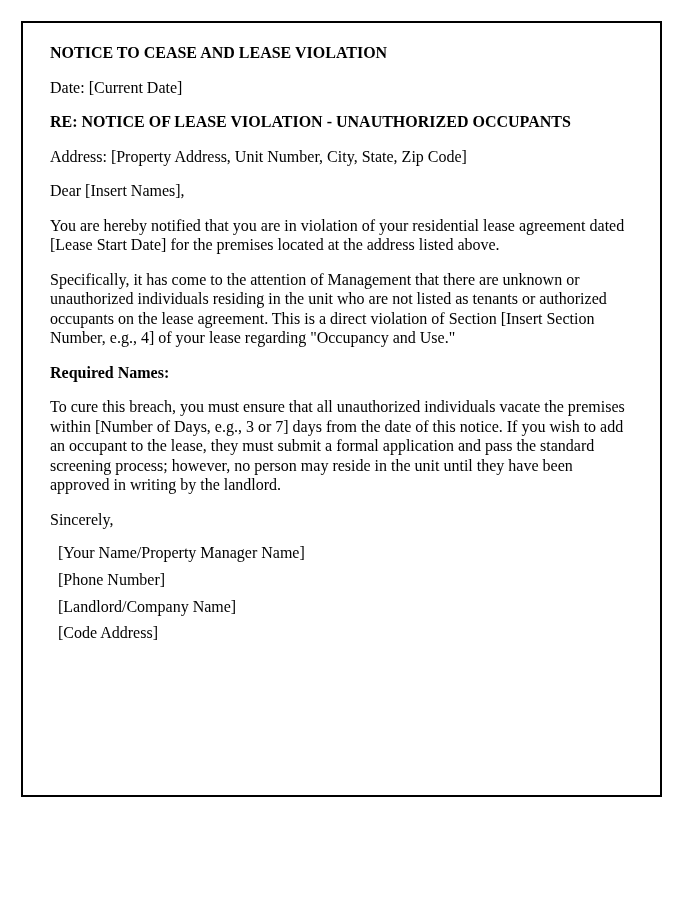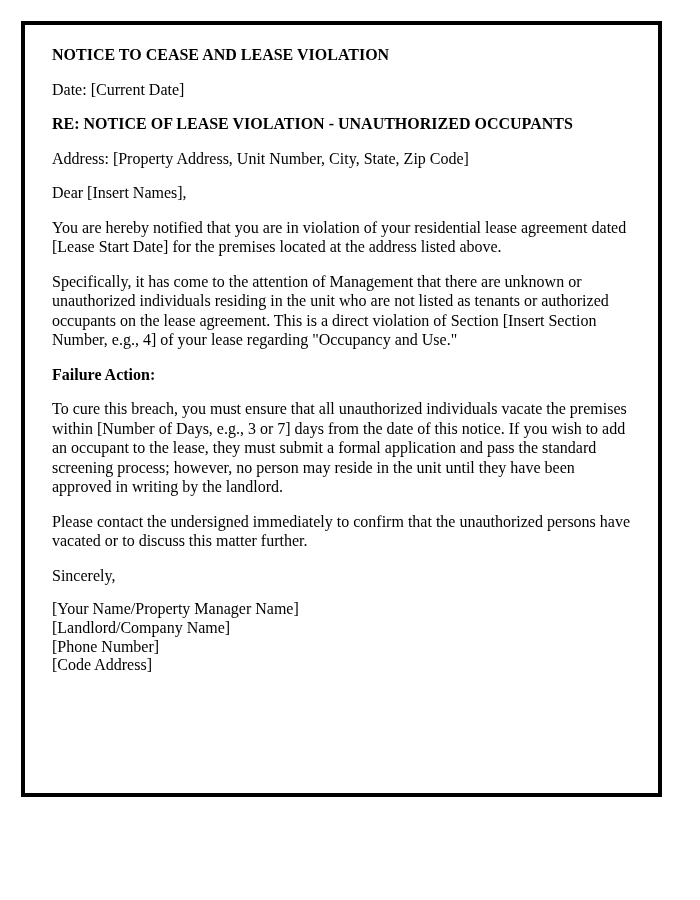"NOTICE TO CEASE AND LEASE" .letter-frame { border: 4px solid #000000 -> 2px solid #000000 }
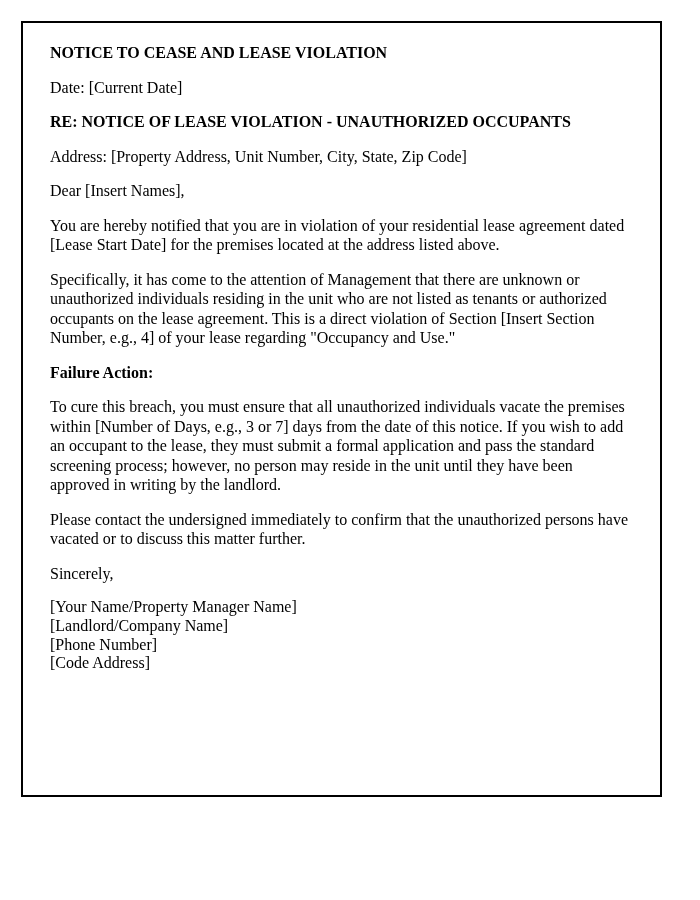"Failure Action:" p.line { text: Failure Action -> Required Names }
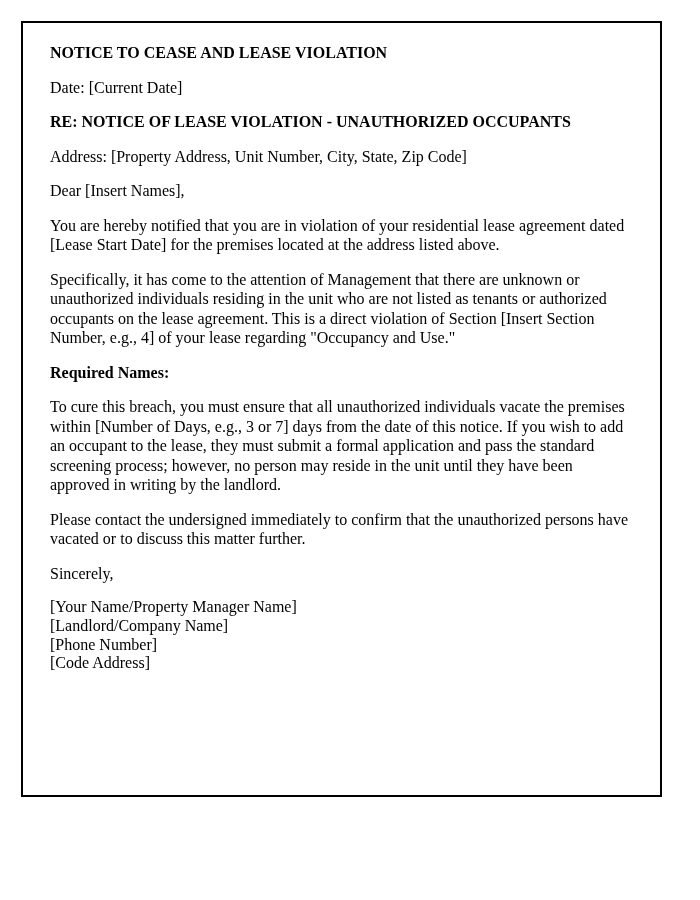"Please contact the undersigned" p.para { html: <p>Please contact the undersigned immediately to confirm that the unauthorized persons have vacated or to discuss this matter further.</p> -> none }
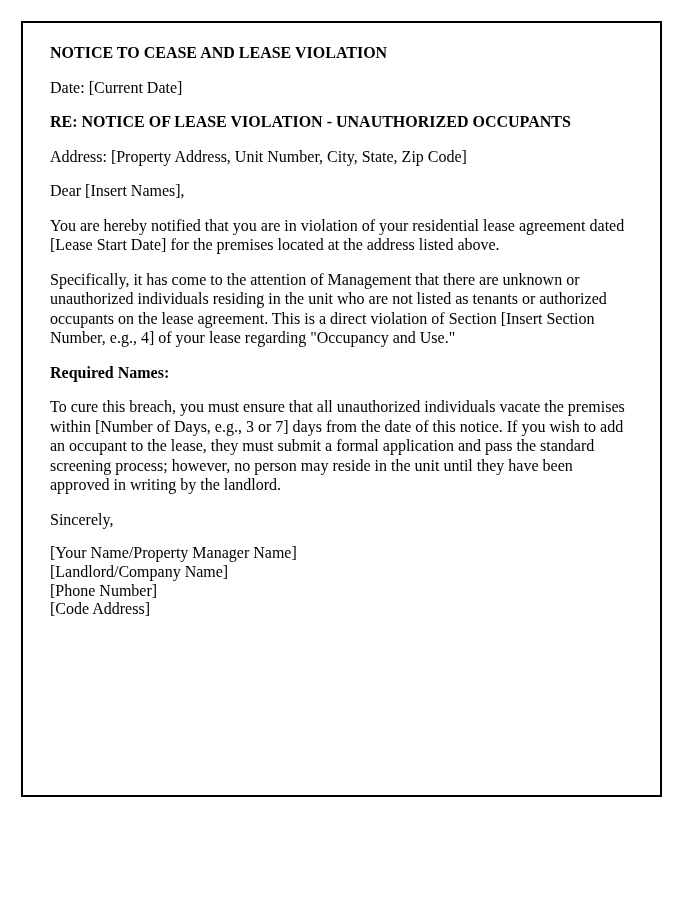"[Your Name/Property Manager Name]" .sig-line { margin: 0 -> 8px }
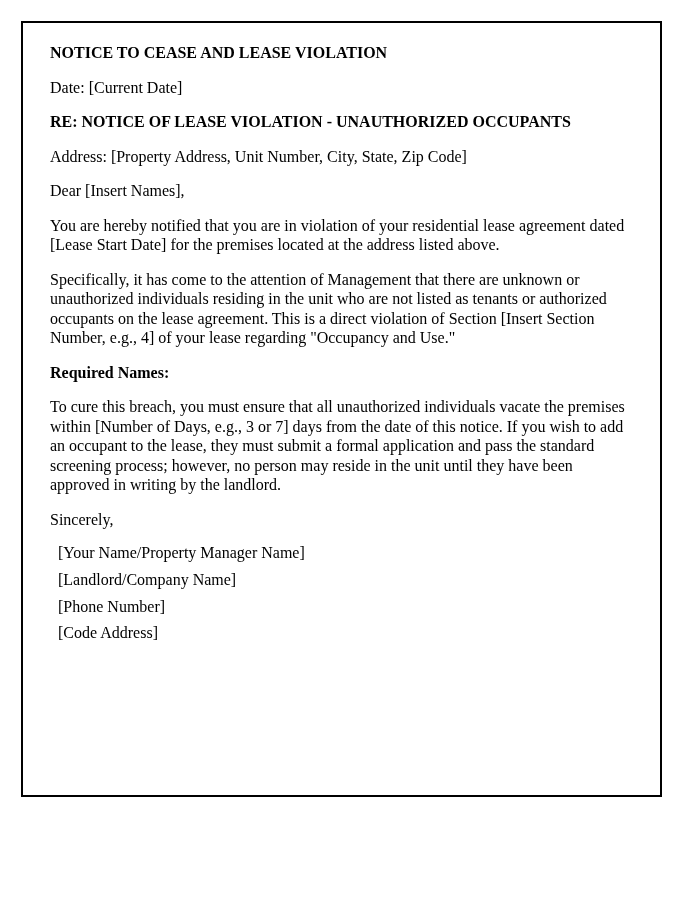"[Landlord/Company Name]" p.sig-line { order: before "[Phone Number]" -> after "[Phone Number]" }
